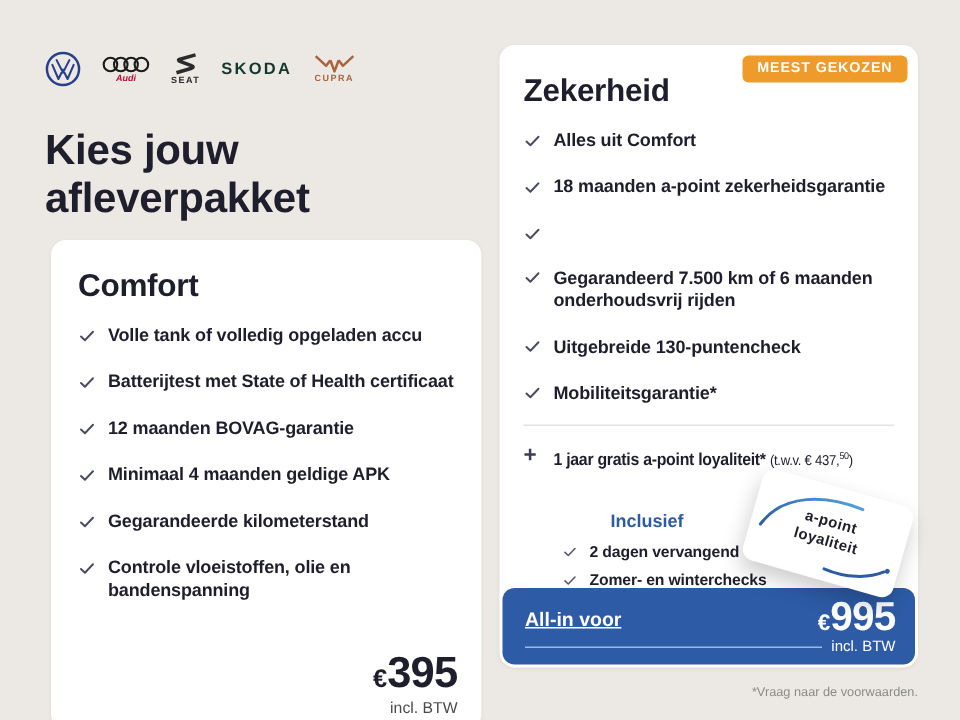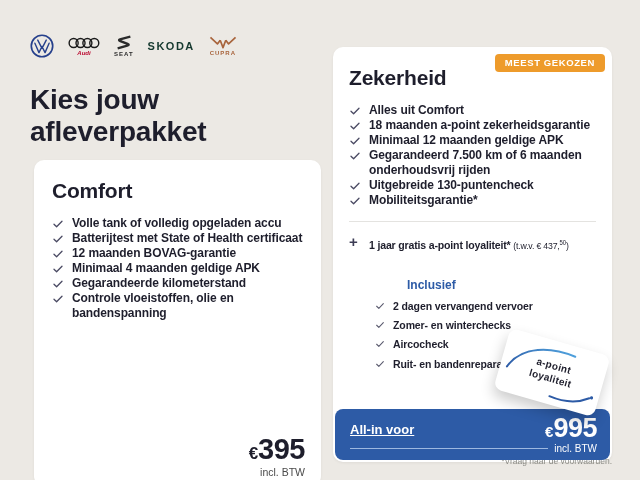"MEEST GEKOZEN" .card-zekerheid { top: 47px -> 30px }
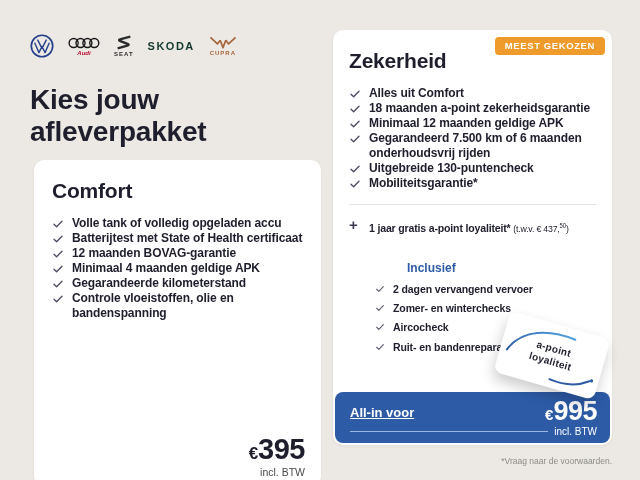"Alles uit Comfort" .check-list { gap: 0 -> 16px }
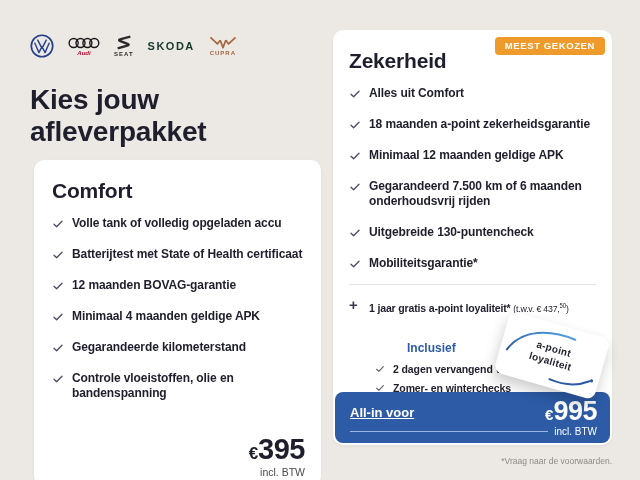"Minimaal 12 maanden geldige APK" span.txt { html: <span>Minimaal 12 maanden geldige APK</span> -> none }
